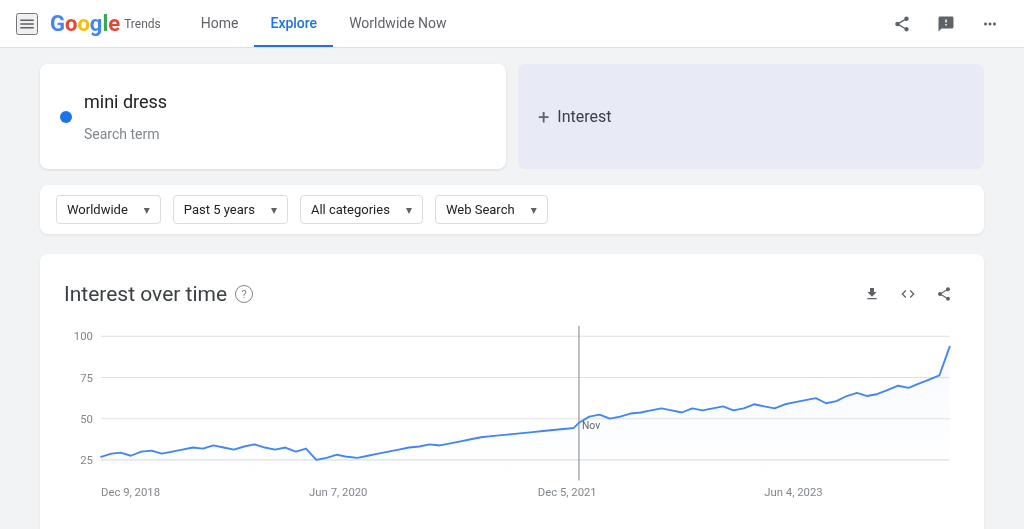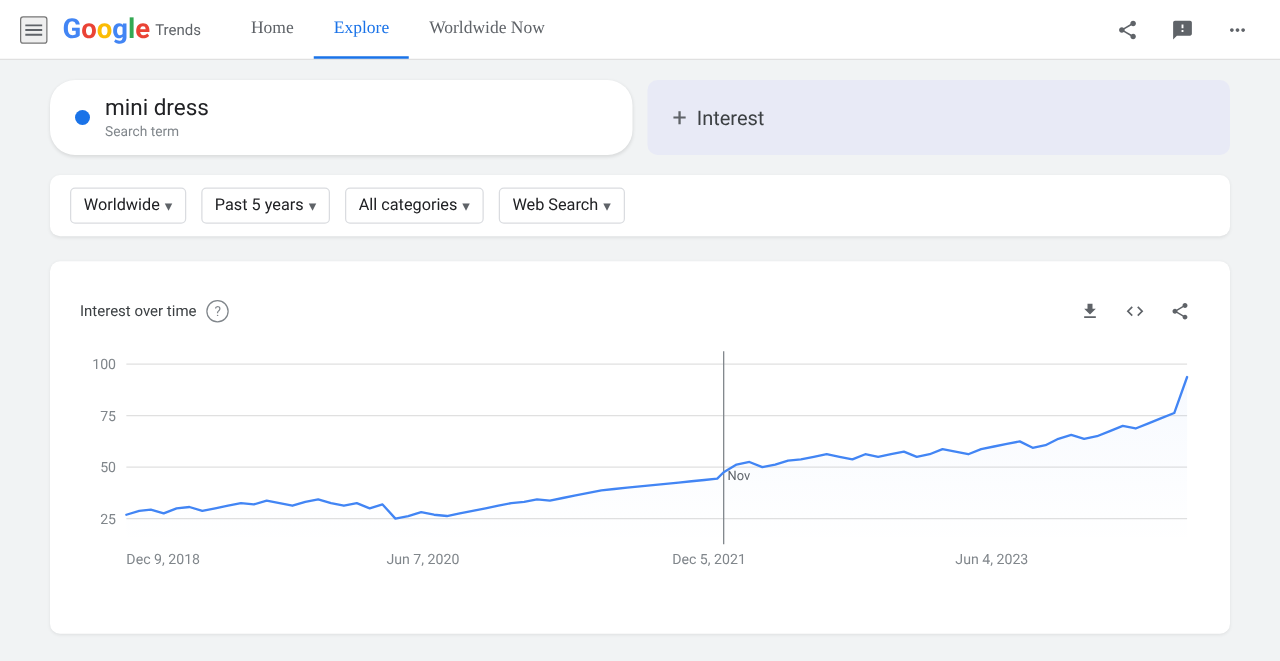"Home" .header-nav { font-family: Liberation Serif, serif -> none }
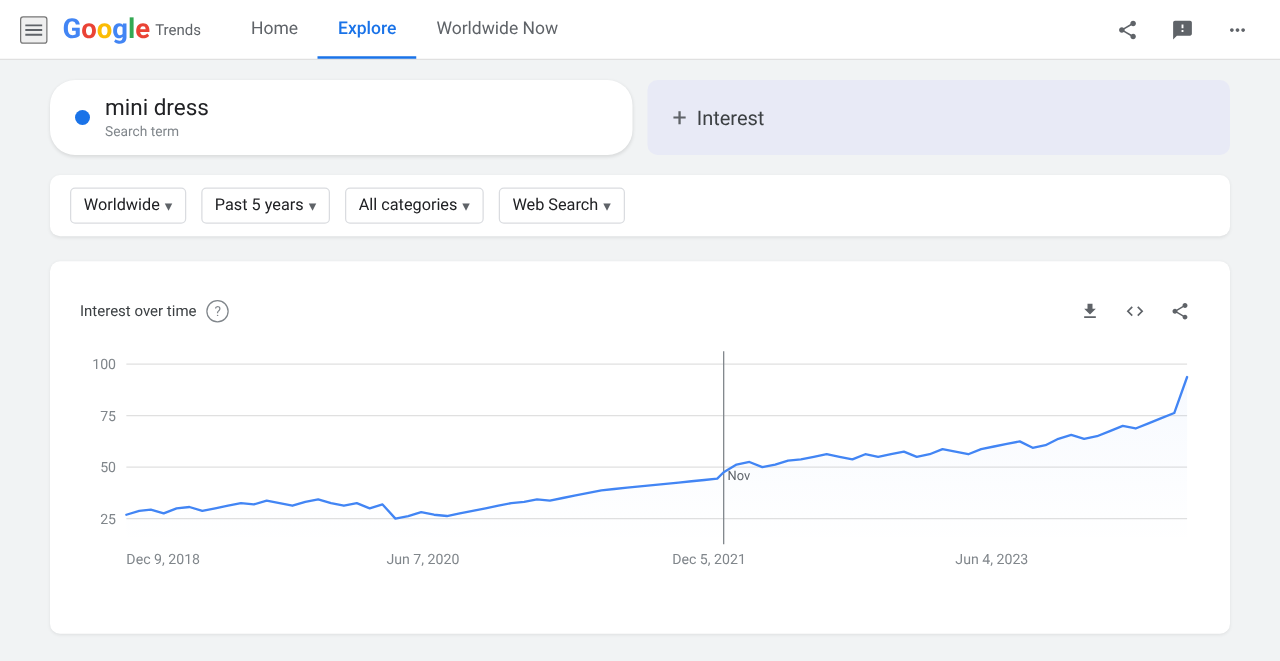"mini dress" .search-term-card { border-radius: 20px -> 8px; padding: 12px 20px -> 27px 20px }
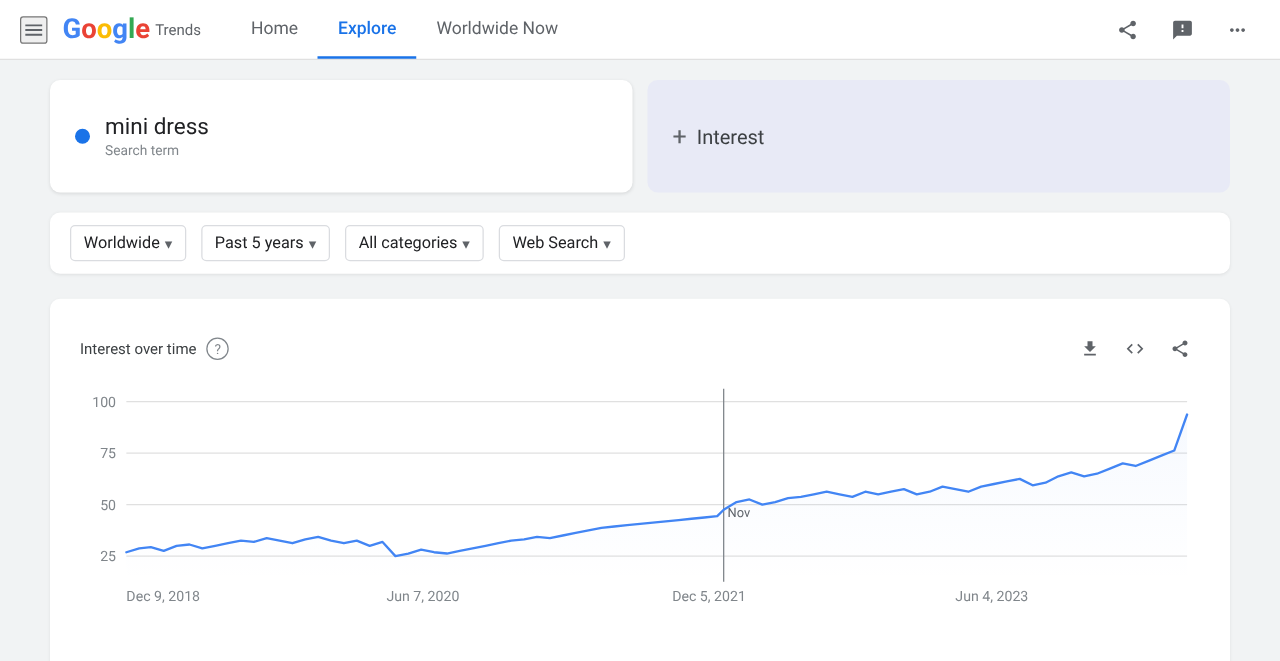"Search term" .search-term-sub { font-size: 11px -> 14px; margin-top: 2px -> 14px }
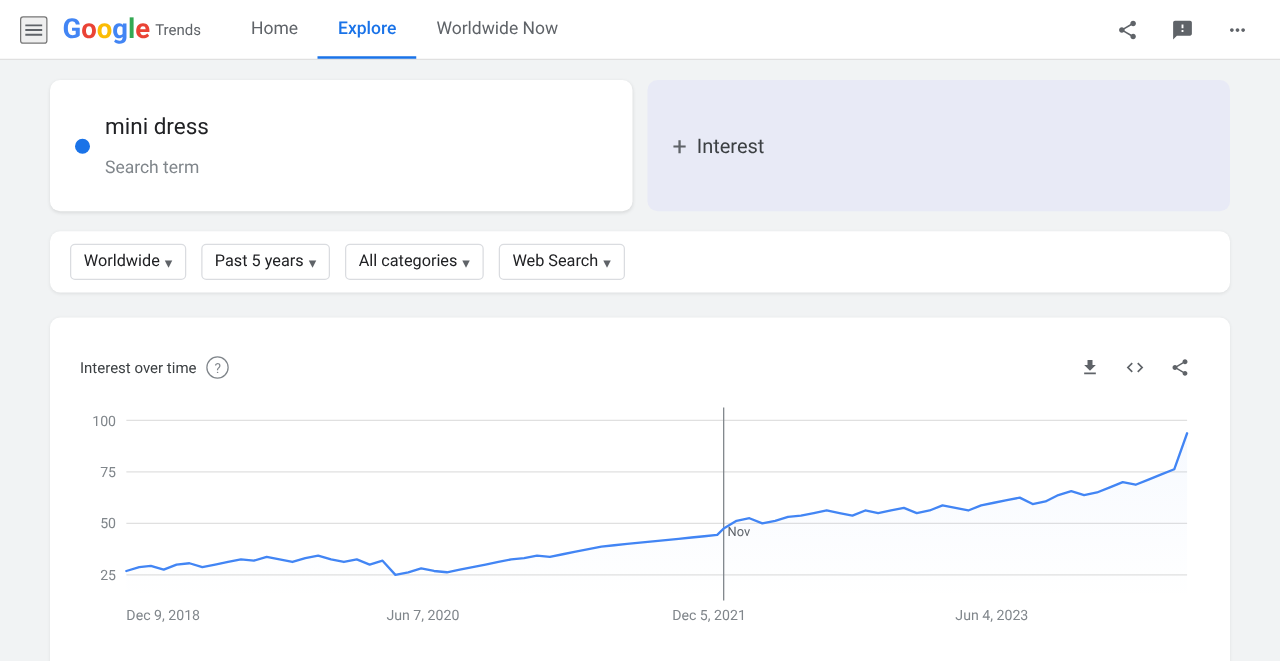"Worldwide" .filter-select { gap: 4px -> 16px }
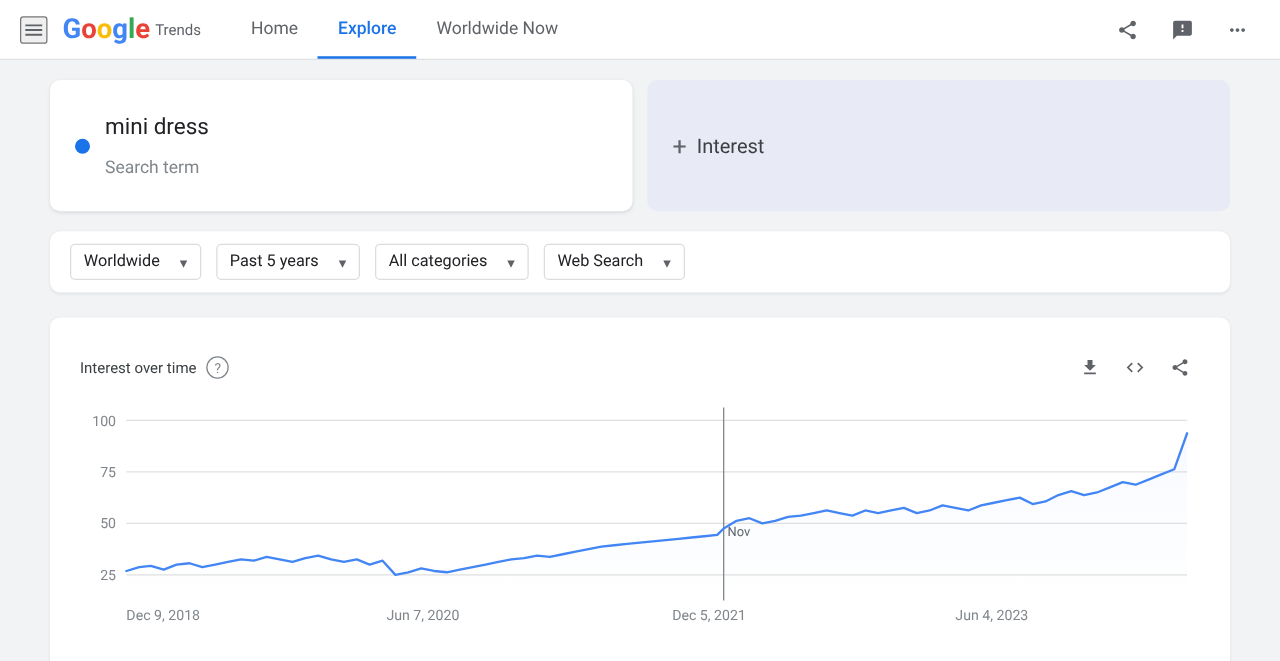"Interest over time" .chart-title { font-size: 12px -> 21px }
